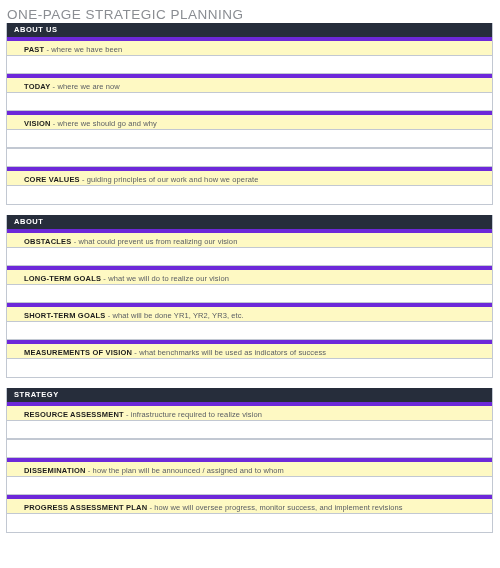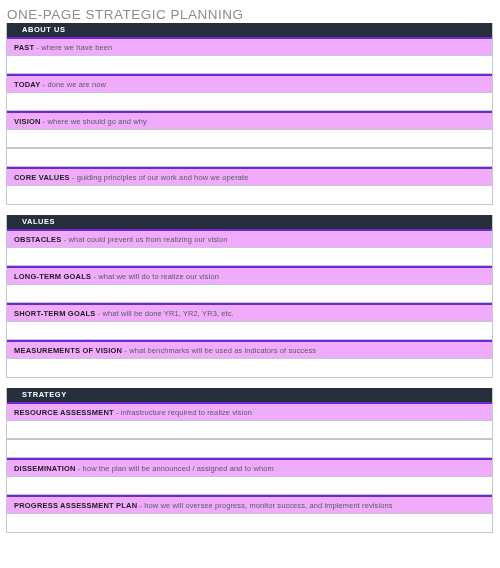"ABOUT US" .section-header { padding-left: 15px -> 7px }
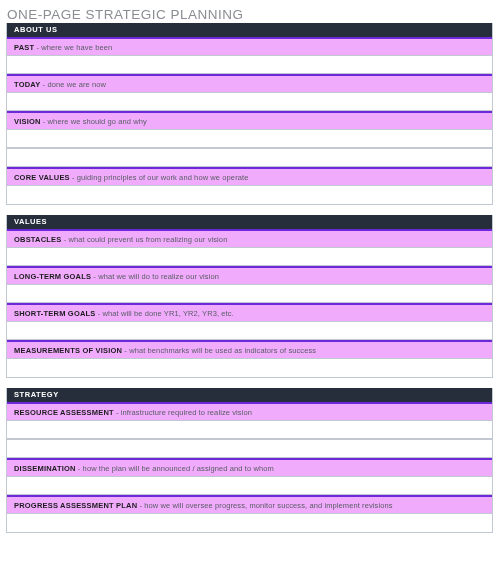"PAST - where we have" .row-label { background: #f0abfc -> #fef9c3; border-top: 2px solid #6d28d9 -> 4px solid #6d28d9; padding-left: 7px -> 17px }
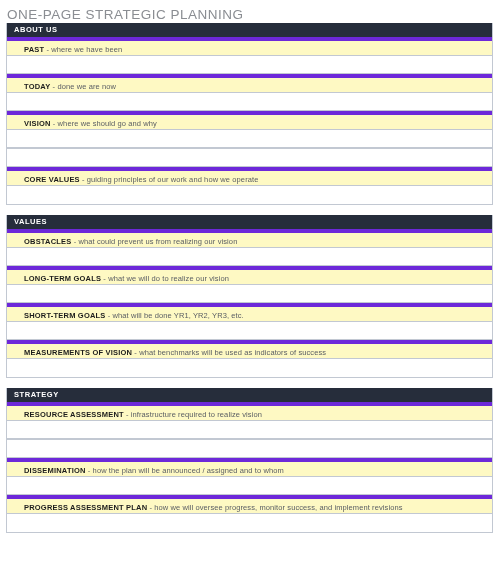"- done we are now" span.desc { text: done -> where }
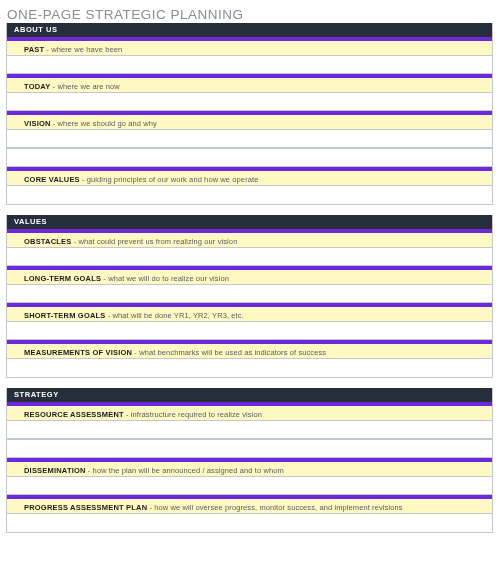"VALUES" div.section-header { text: VALUES -> ABOUT }
